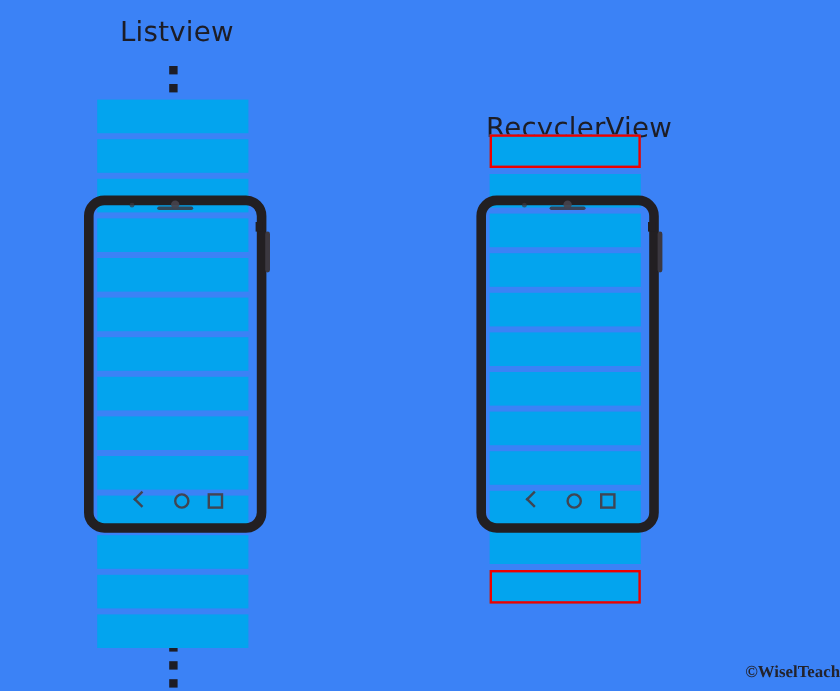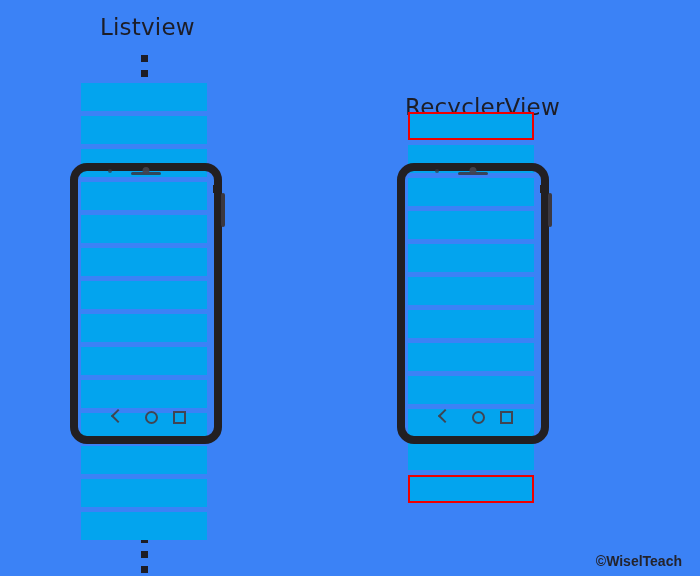"©WiselTeach" .watermark { font-family: Liberation Sans, sans-serif -> Liberation Serif, serif; right: 18px -> 0 }
